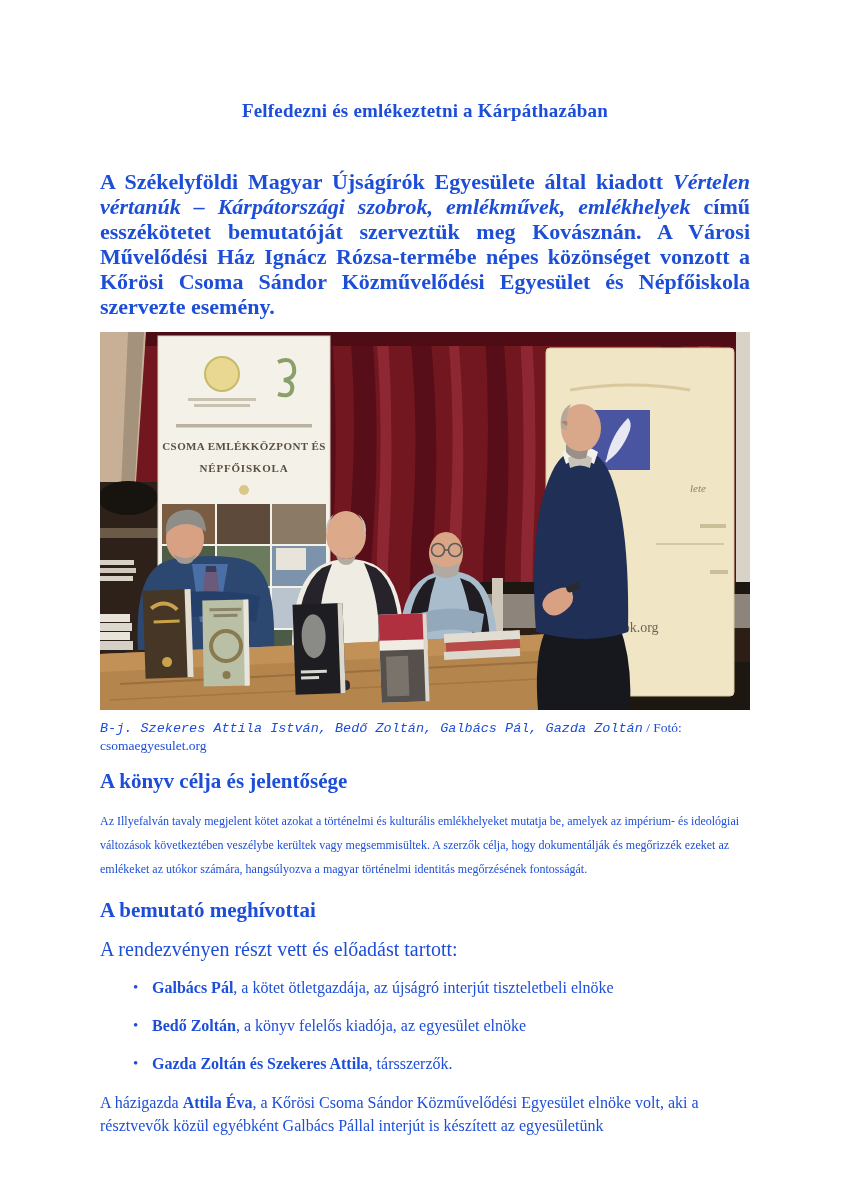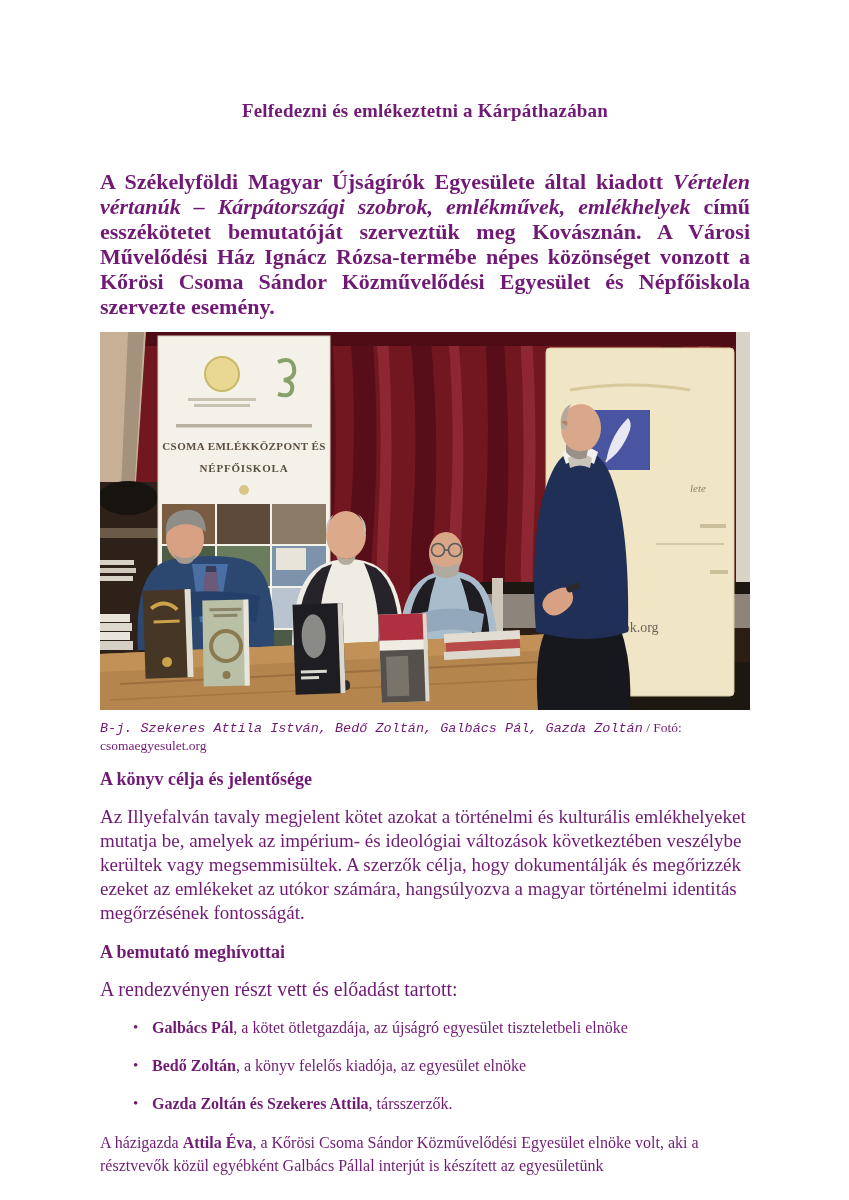"Felfedezni és emlékeztetni a" .page { color: #701a75 -> #1d4ed8 }
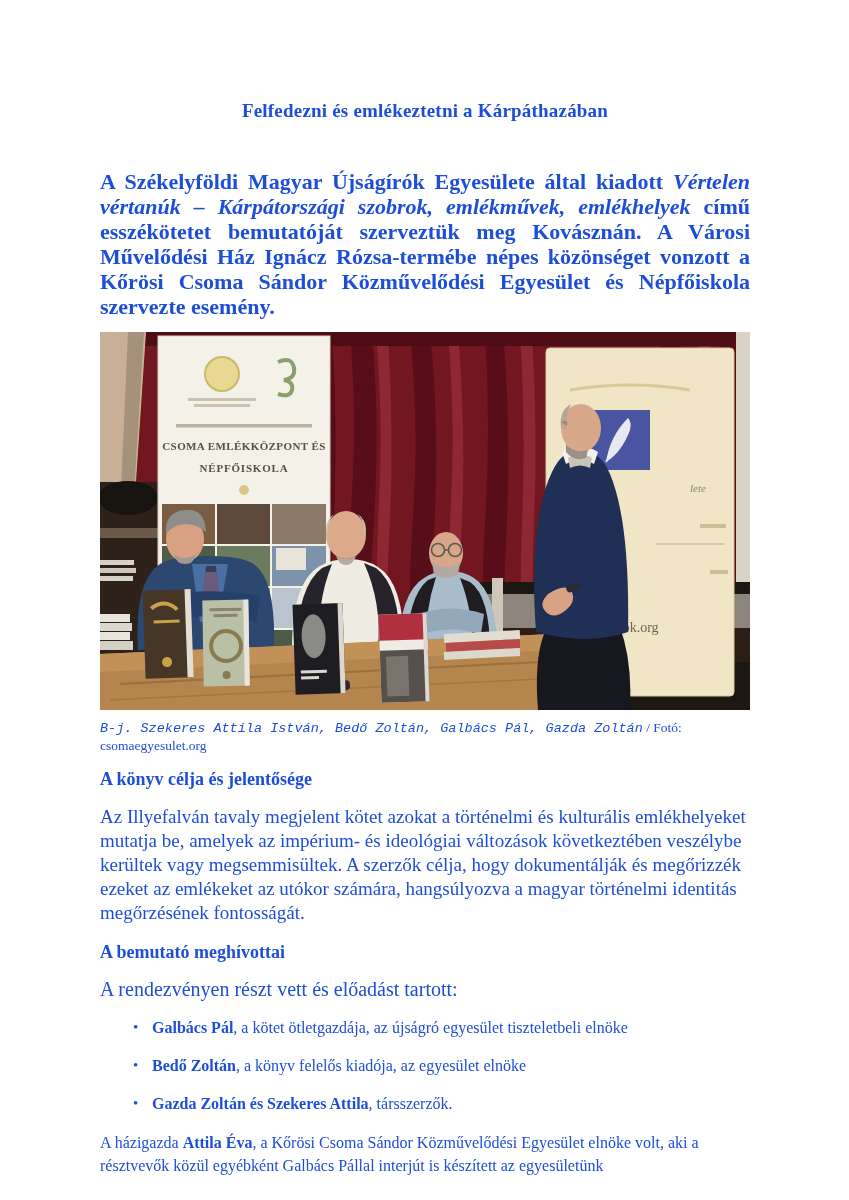"A könyv célja és jelentősége" .sec-heading { font-size: 18px -> 21px }
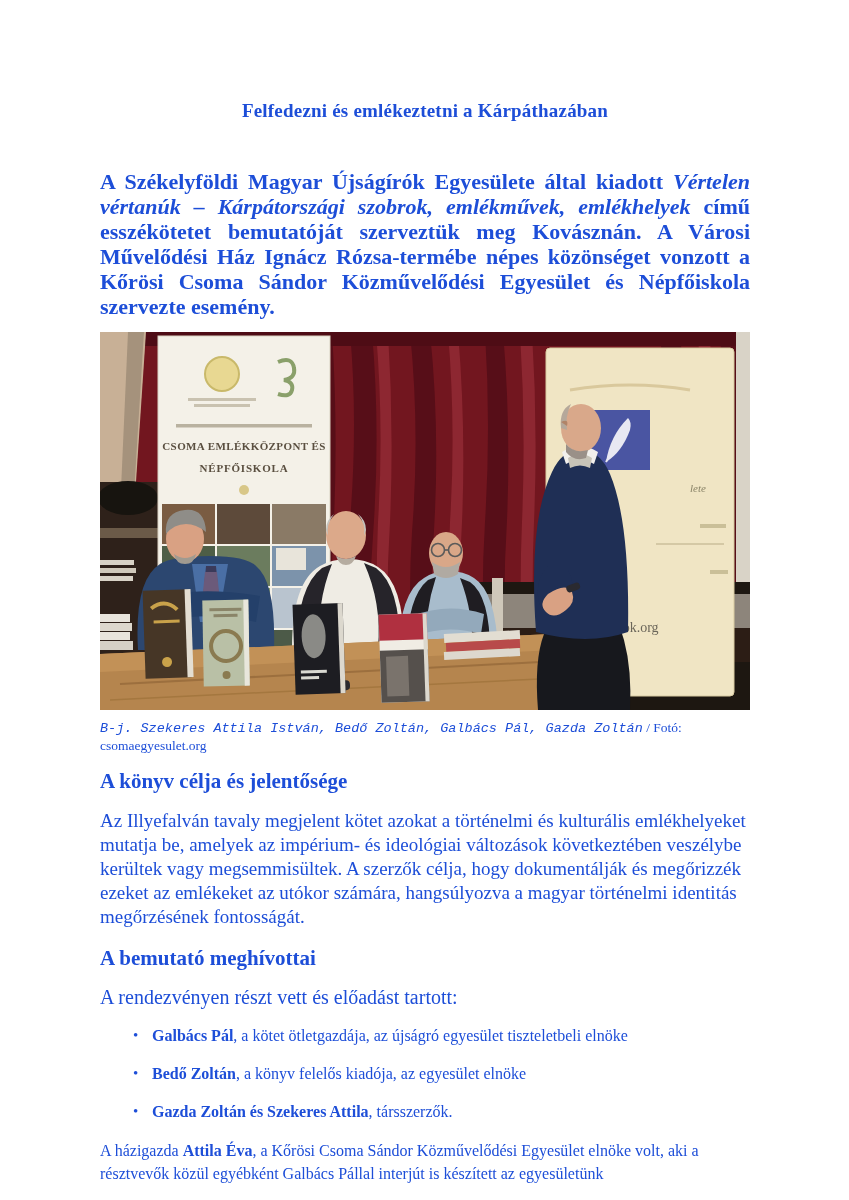"Az Illyefalván tavaly megjelent kötet" .body-para { font-size: 19px -> 12px }
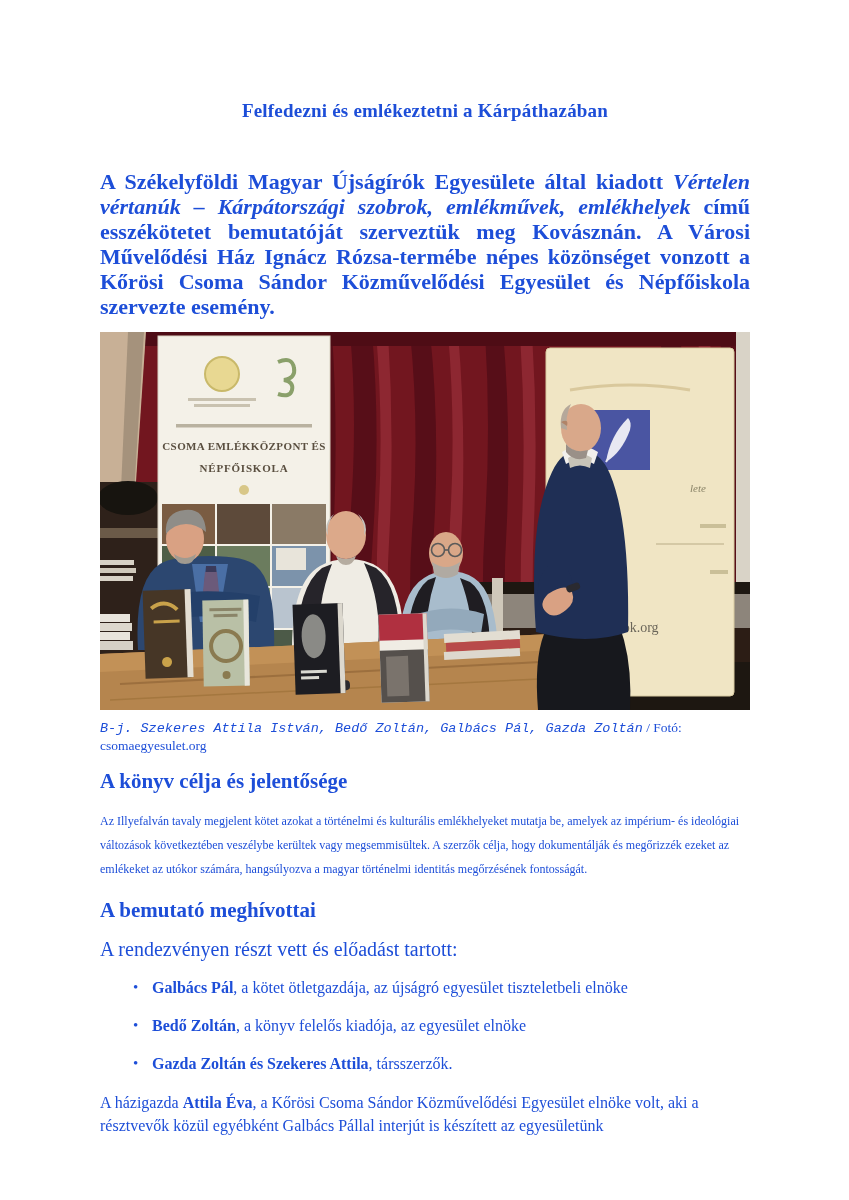", a kötet ötletgazdája, az" span { text: egyesület -> interjút }
